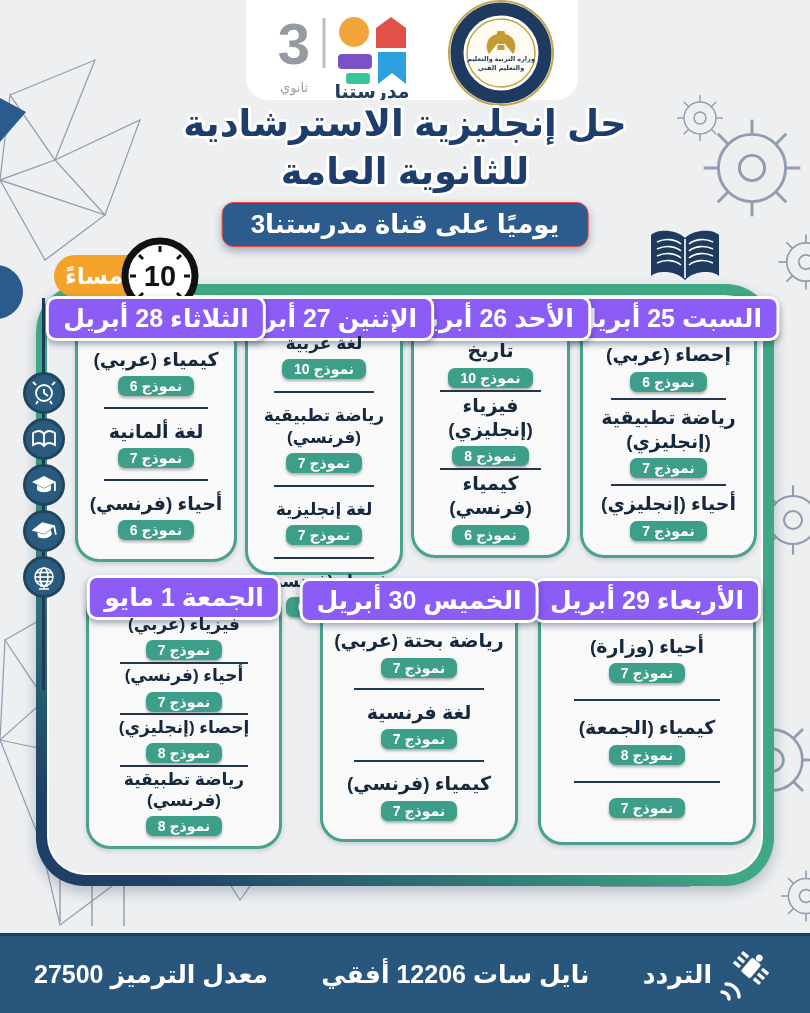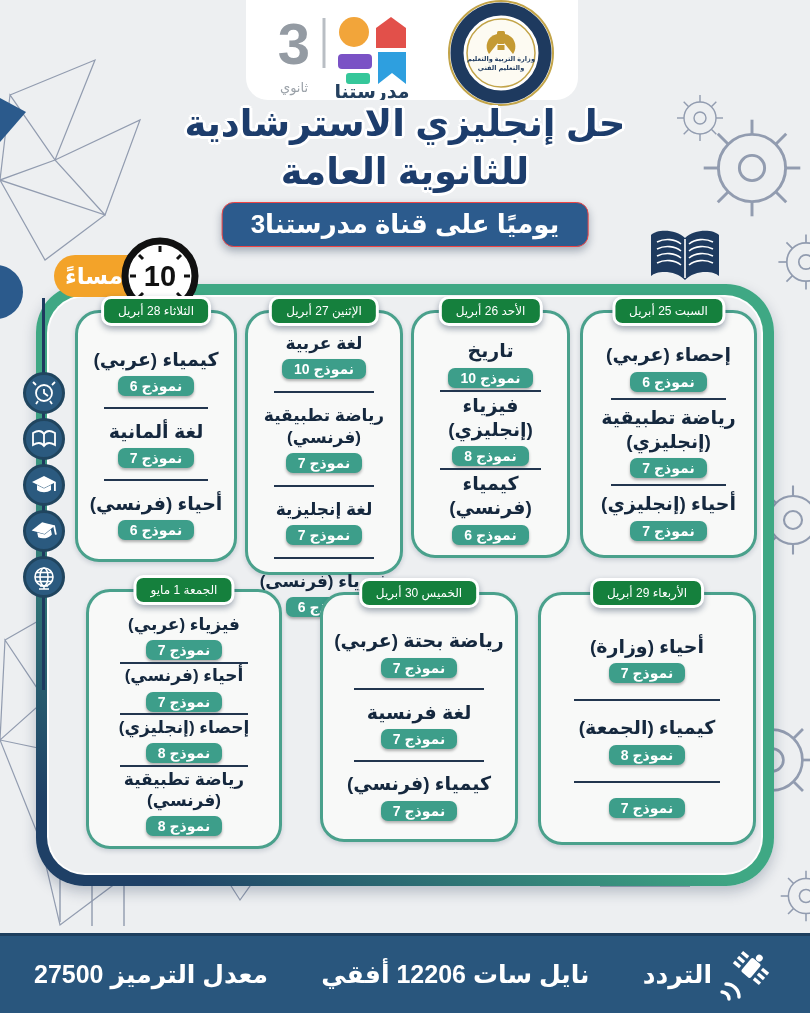"حل إنجليزي الاسترشادية" div { text: إنجليزي -> إنجليزية }
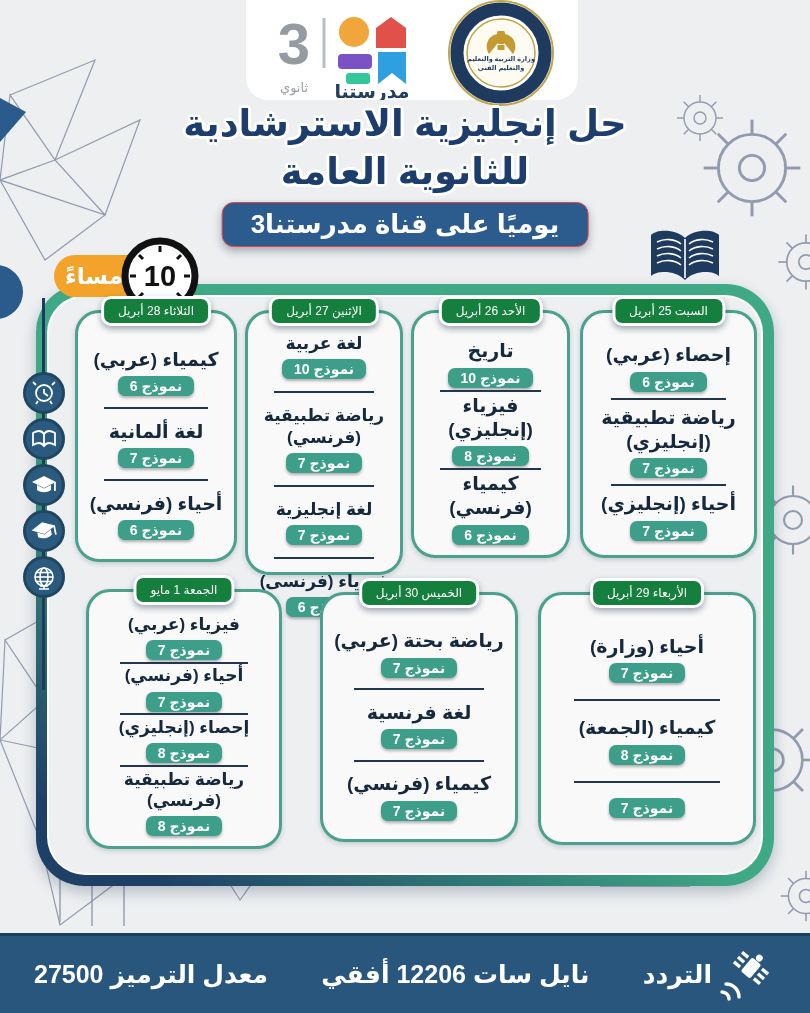"الثلاثاء 28 أبريل" .pill { background: #15803d -> #8b5cf6; font-size: 12px -> 25px; font-weight: 400 -> 700 }
